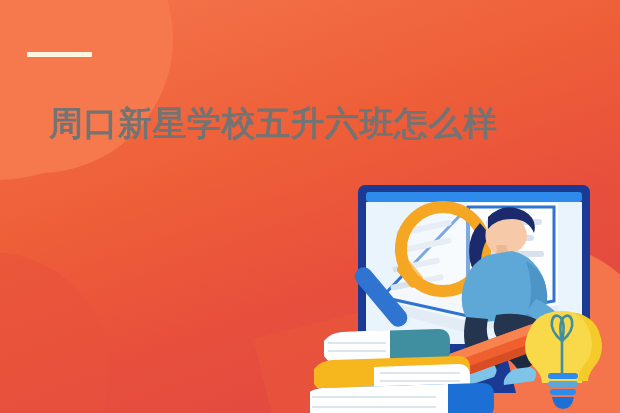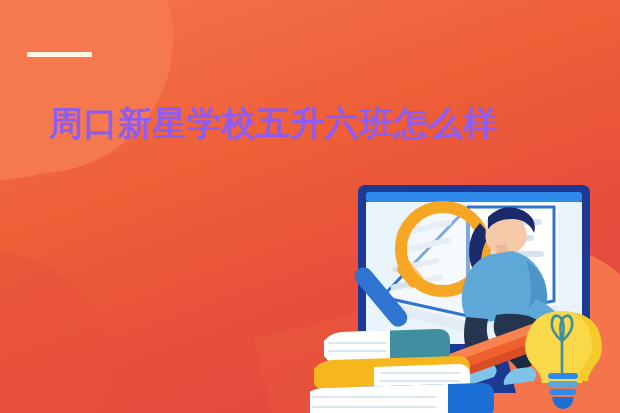"周口新星学校五升六班怎么样" .headline { color: #8b5cf6 -> #737373 }
